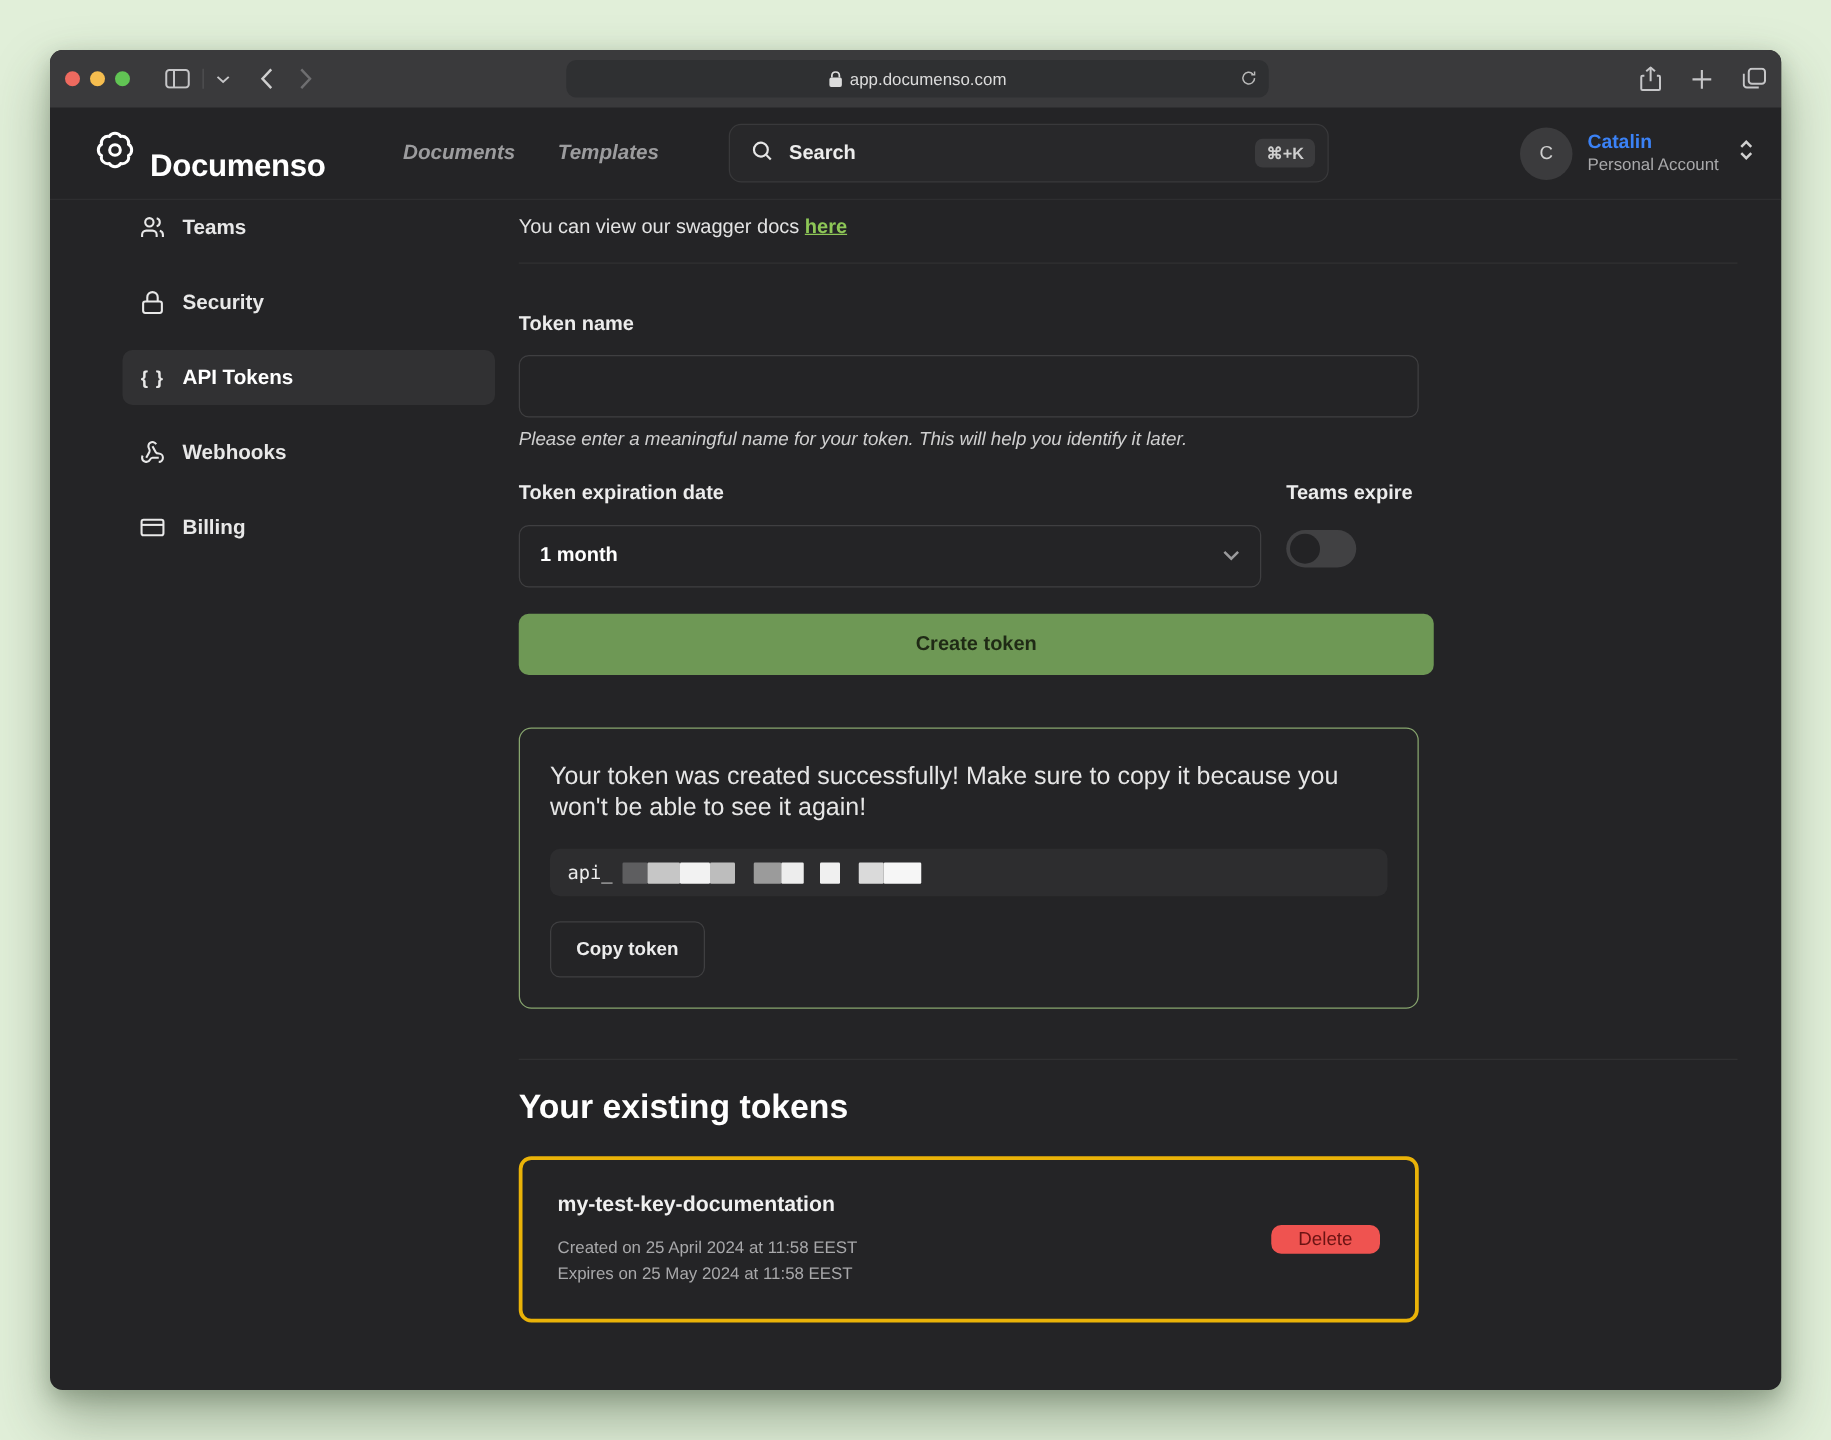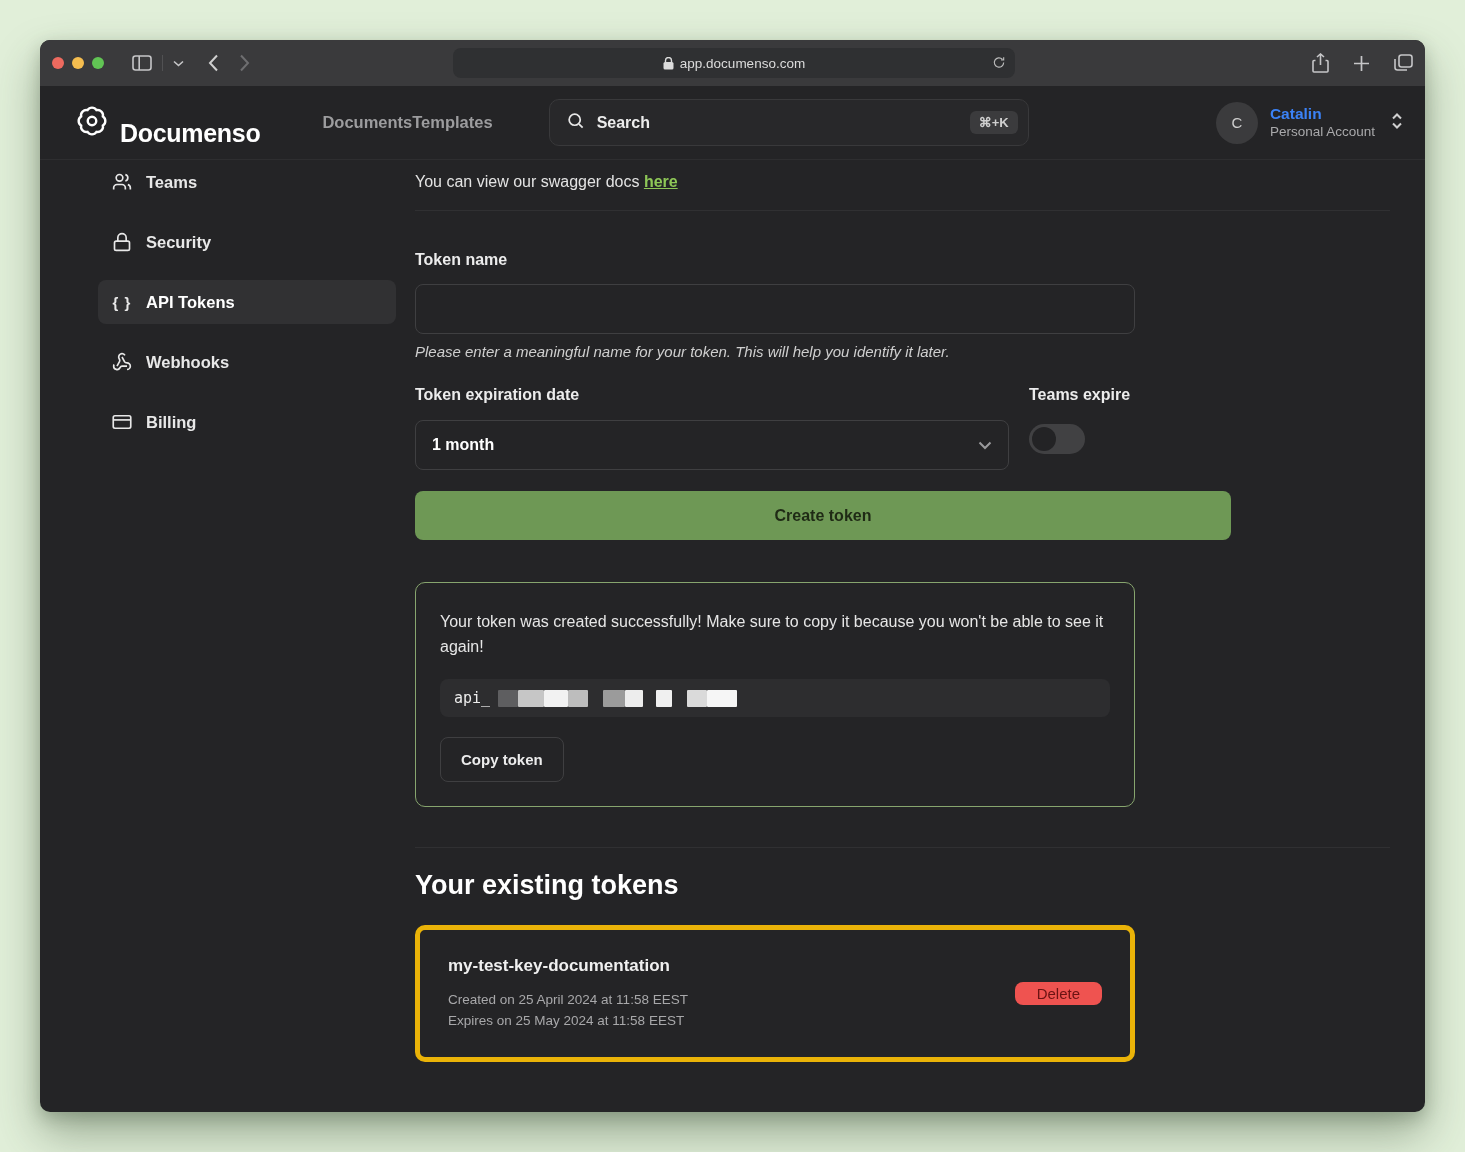"Documents" .topnav { font-style: none -> italic; gap: none -> 34px }
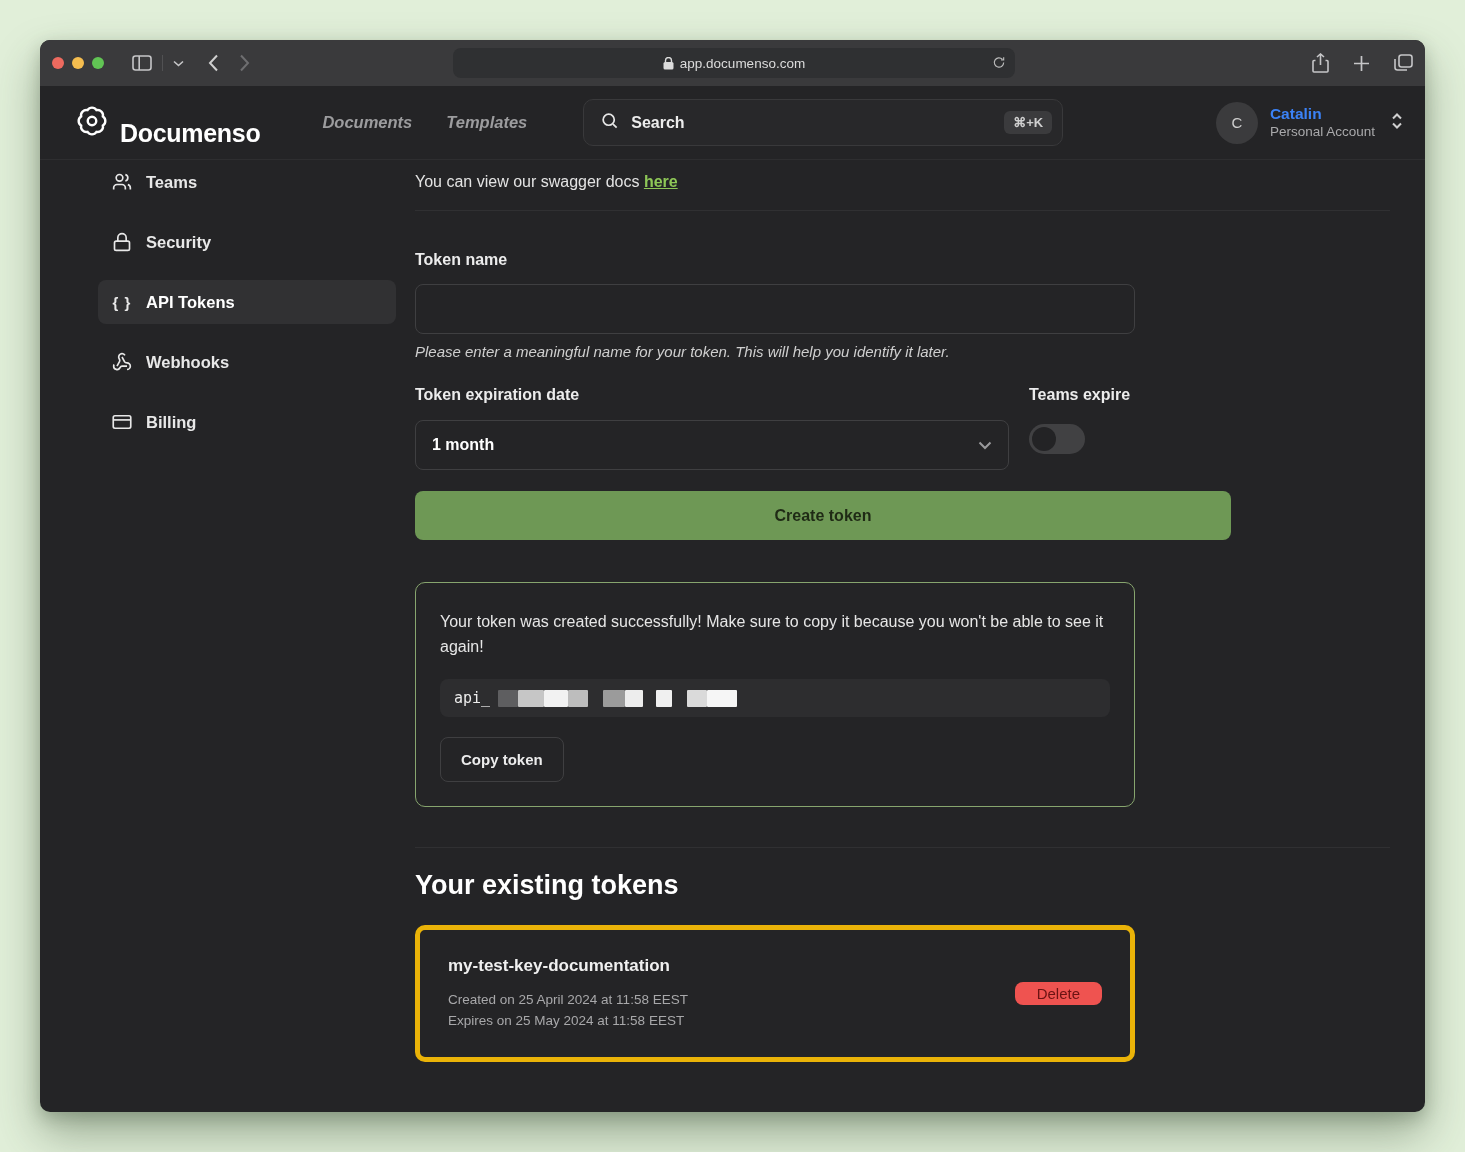"Create token" .btn-create { width: 816px -> 732px }
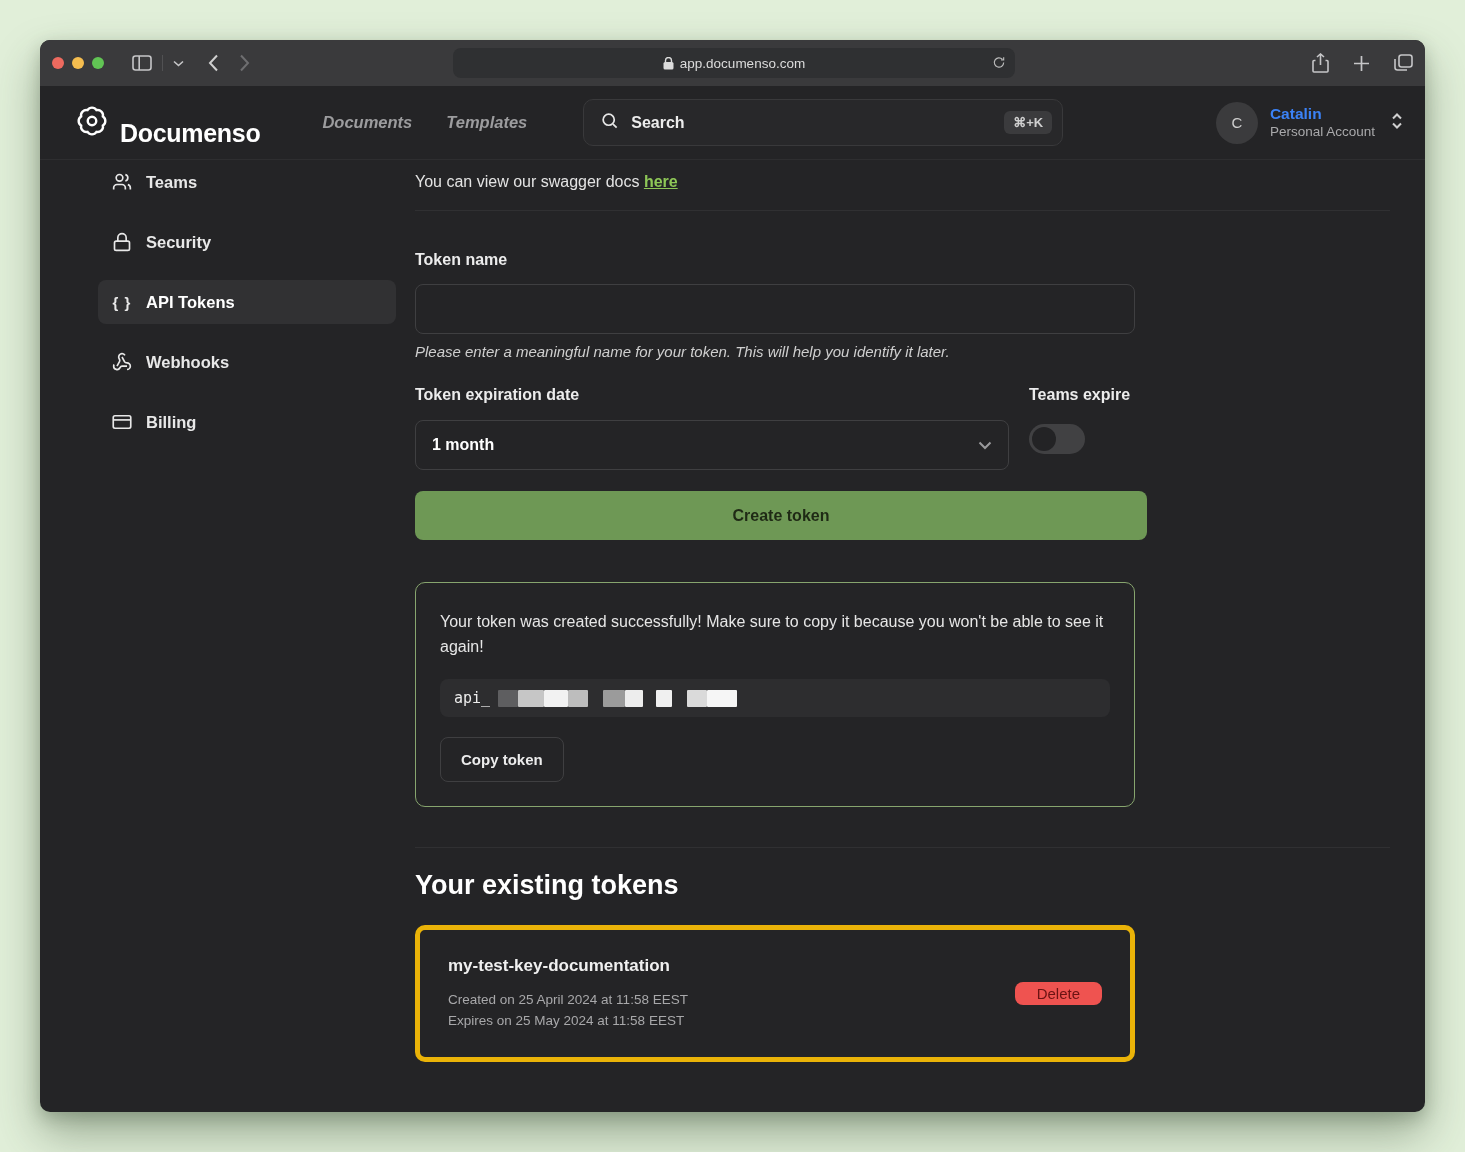"Your token was created successfully!" .success-msg { font-size: 16px -> 20px }
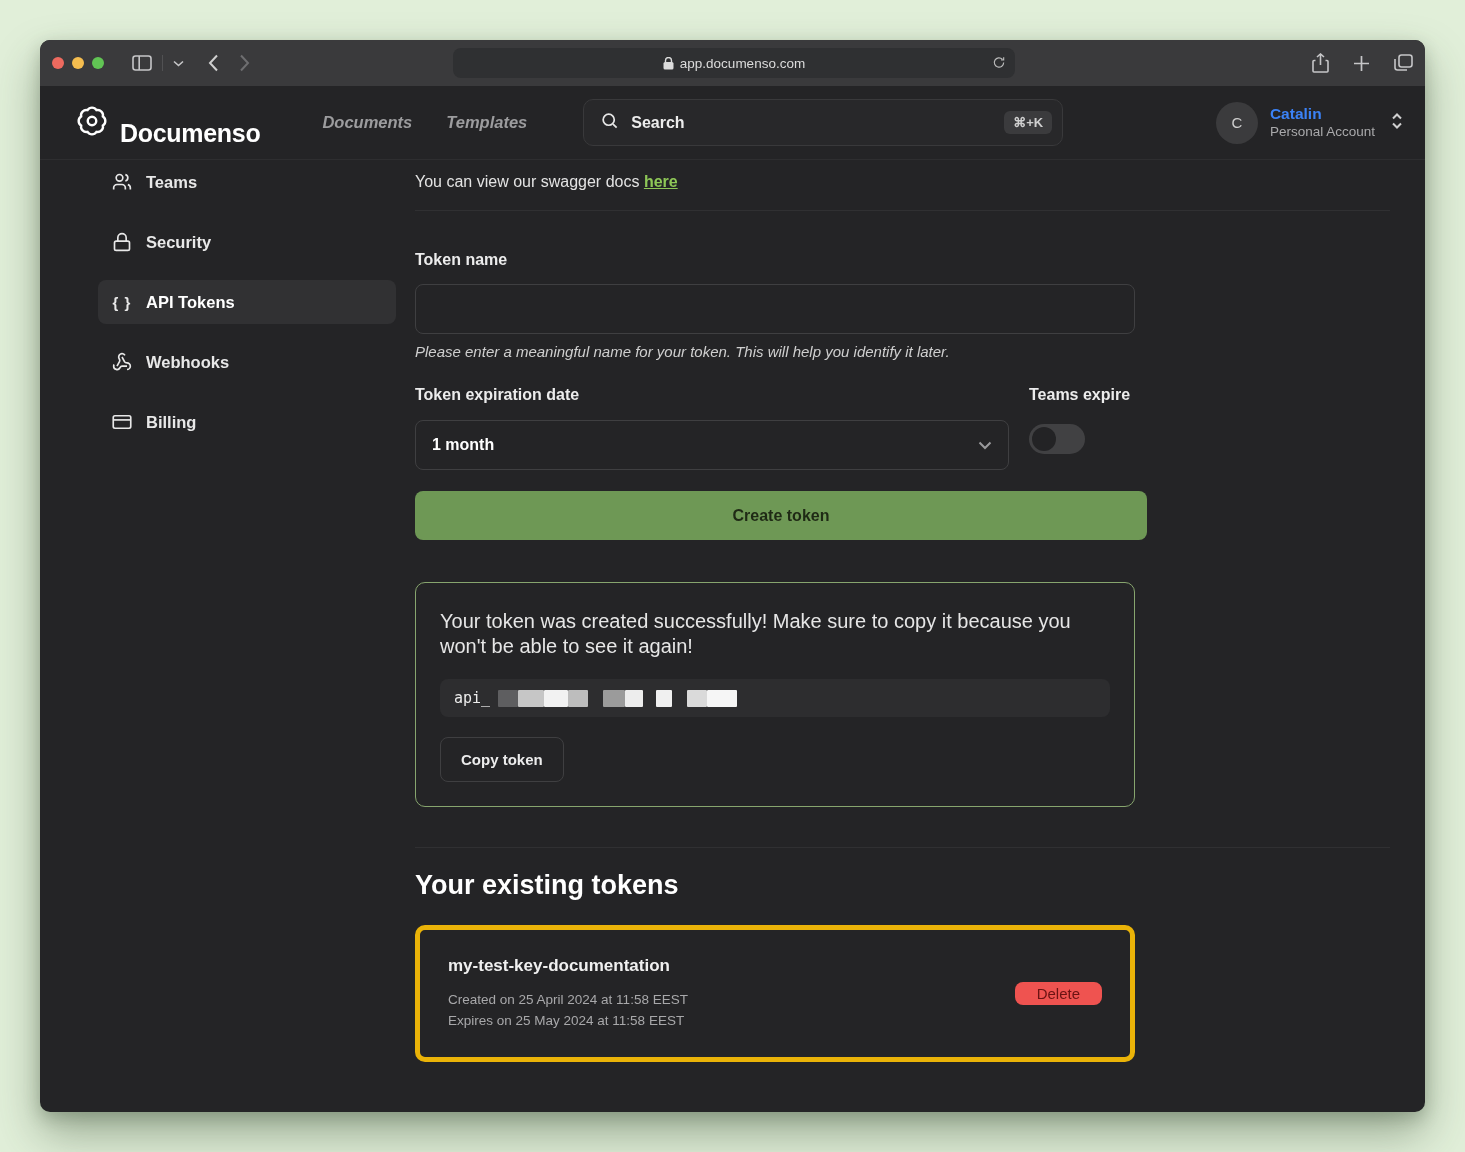"my-test-key-documentation" .token-card { border: 5px solid #eab308 -> 3px solid #eab308 }
